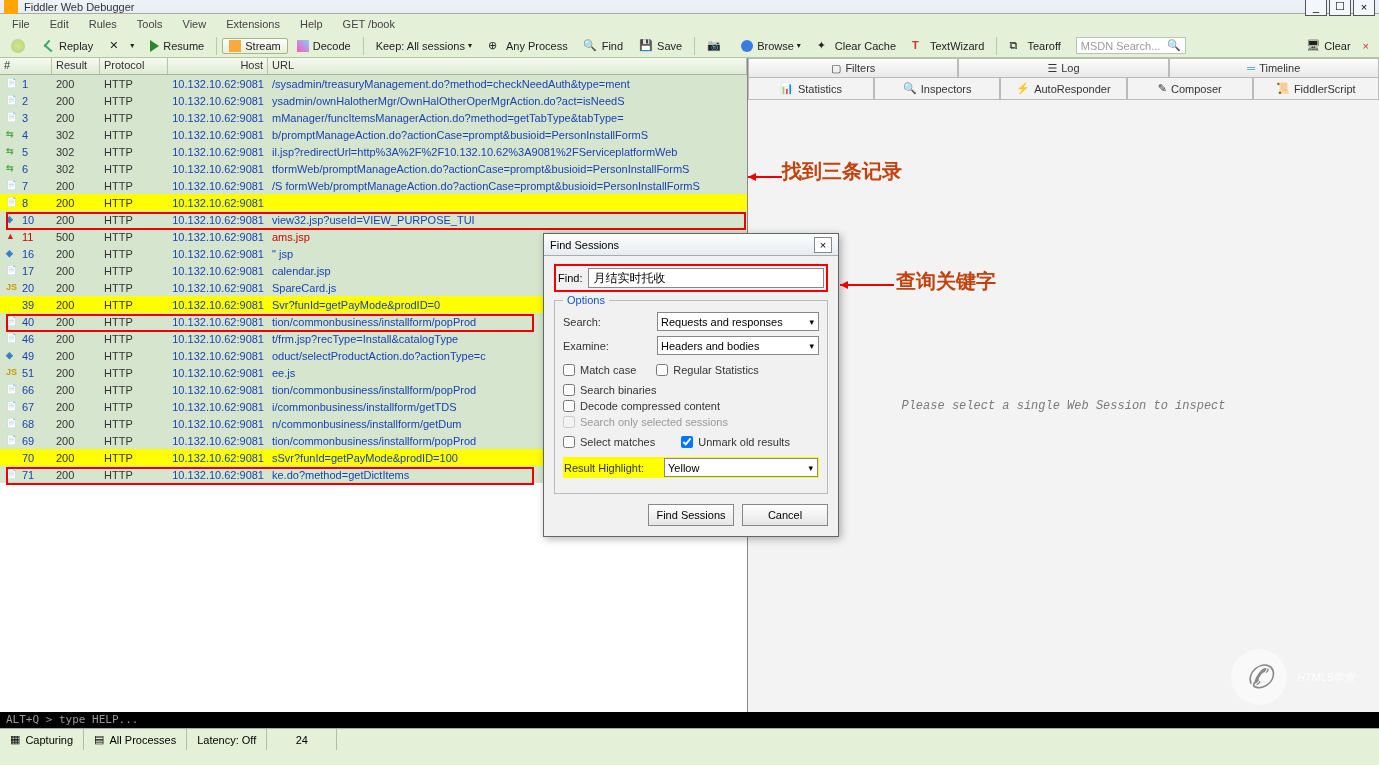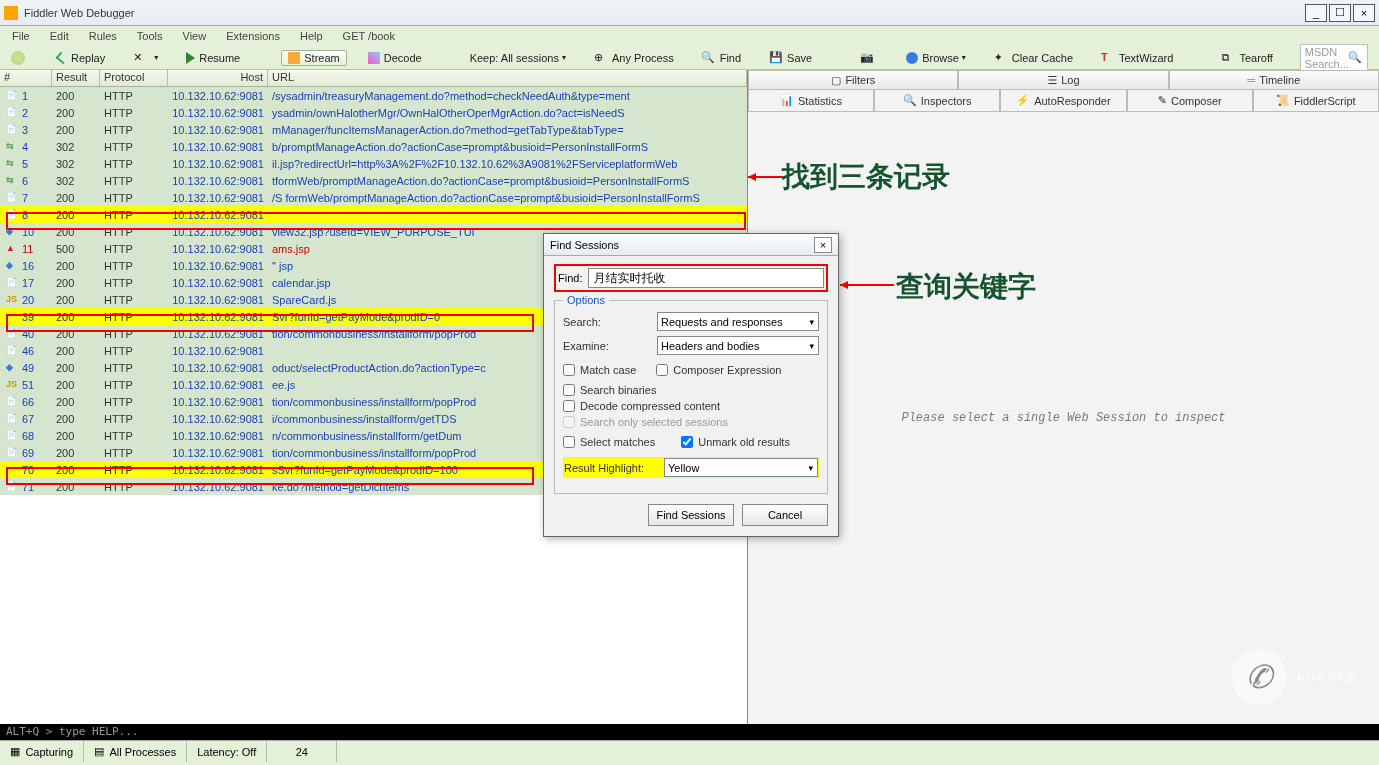"Fiddler Web Debugger" .titlebar { height: 26px -> 14px }
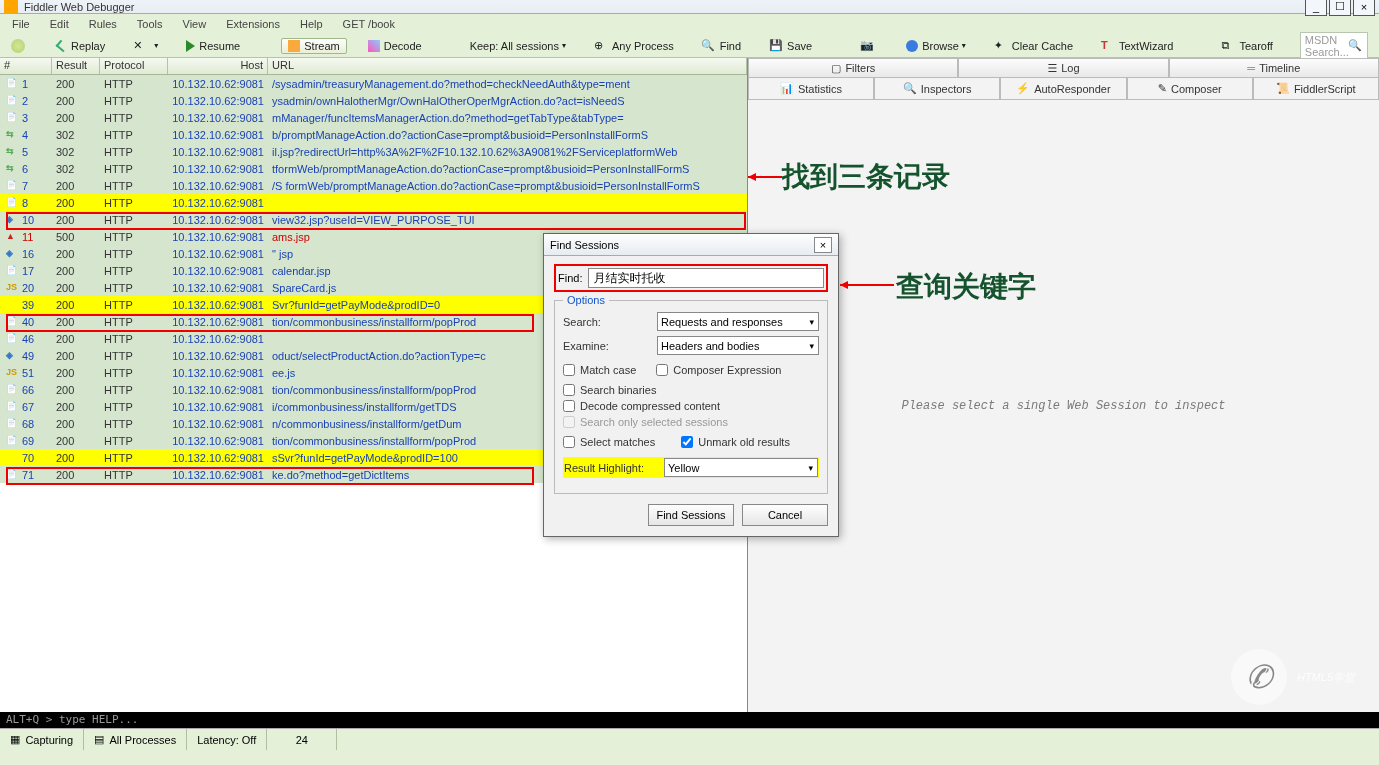"Replay" .toolbar { gap: 14px -> 2px }
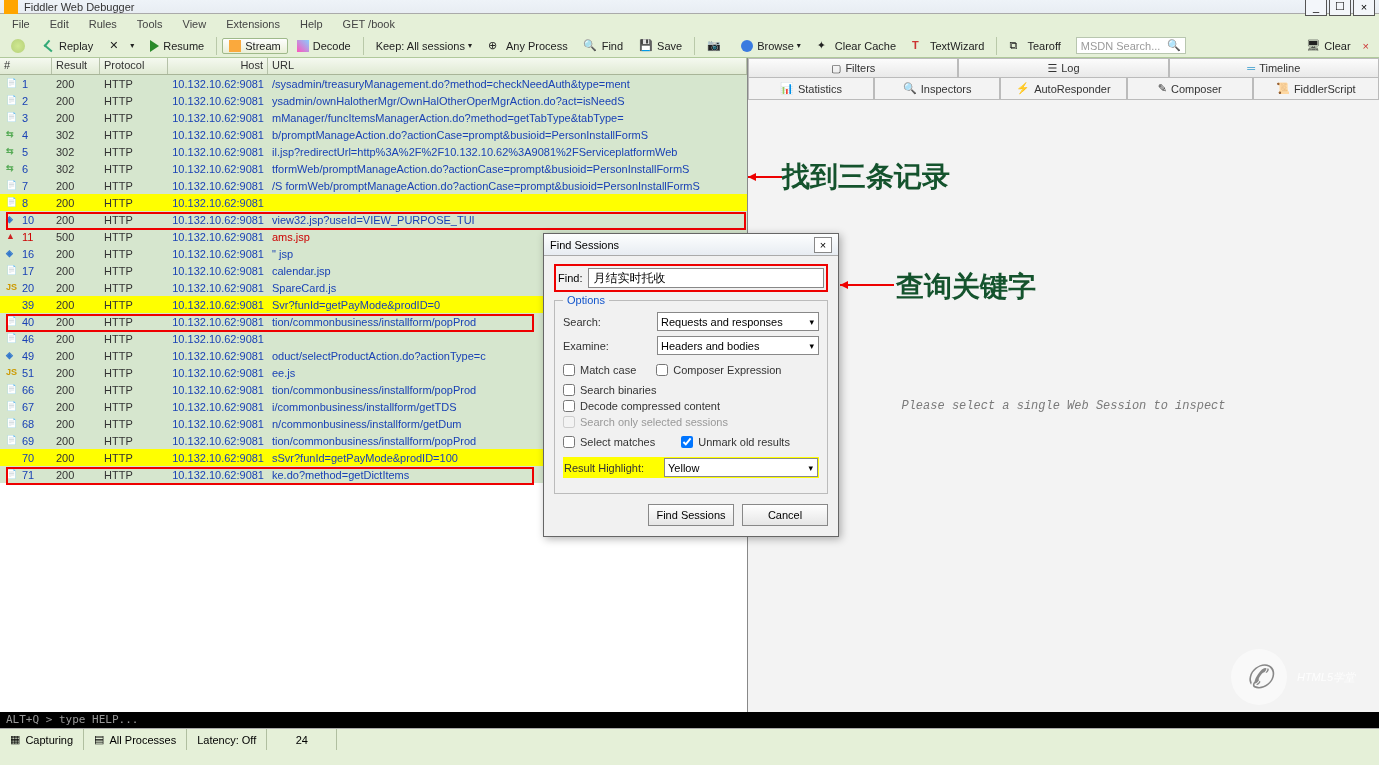"找到三条记录" .annot { color: #14532d -> #c2410c; font-size: 28px -> 20px }
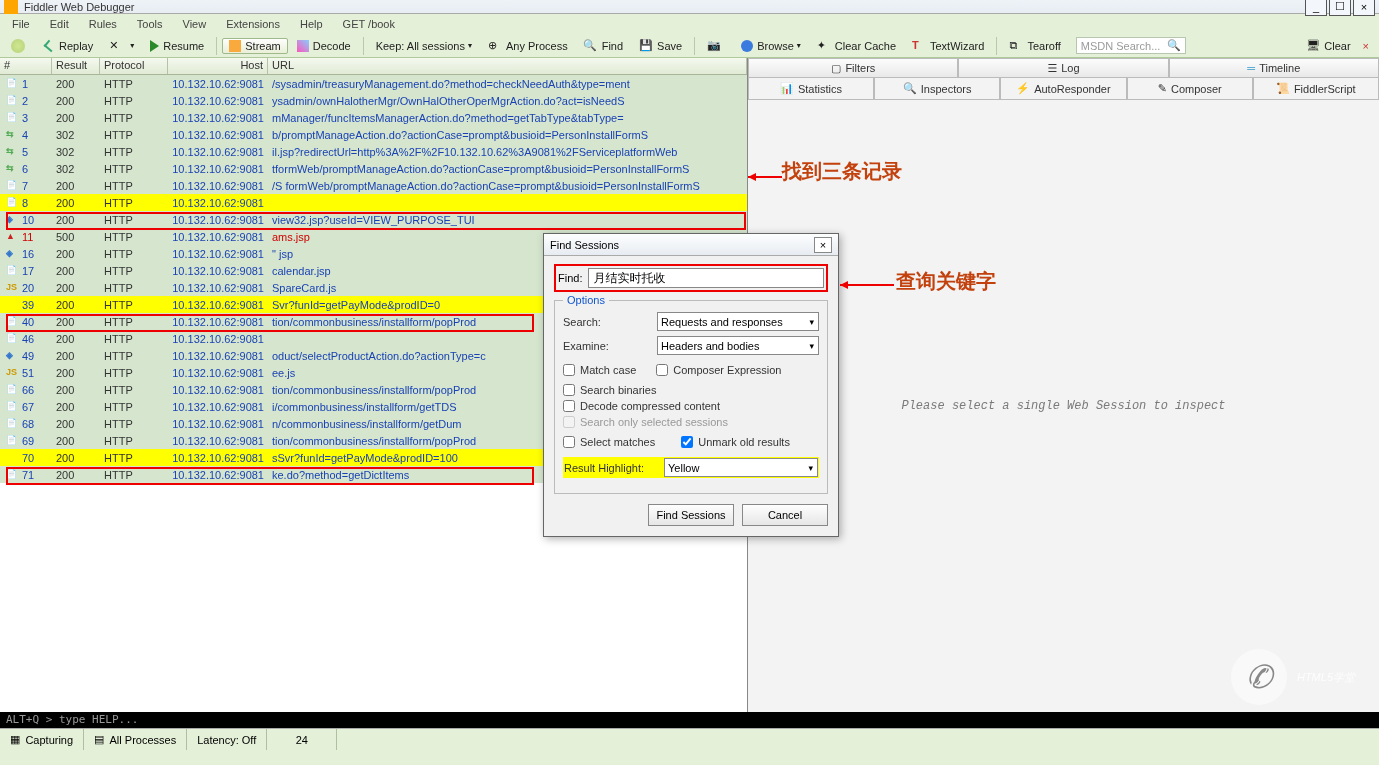"t/frm.jsp?recType=Install&catalogType" div.c { html: none -> <div>t/frm.jsp?recType=Install&amp;catalogType</div> }
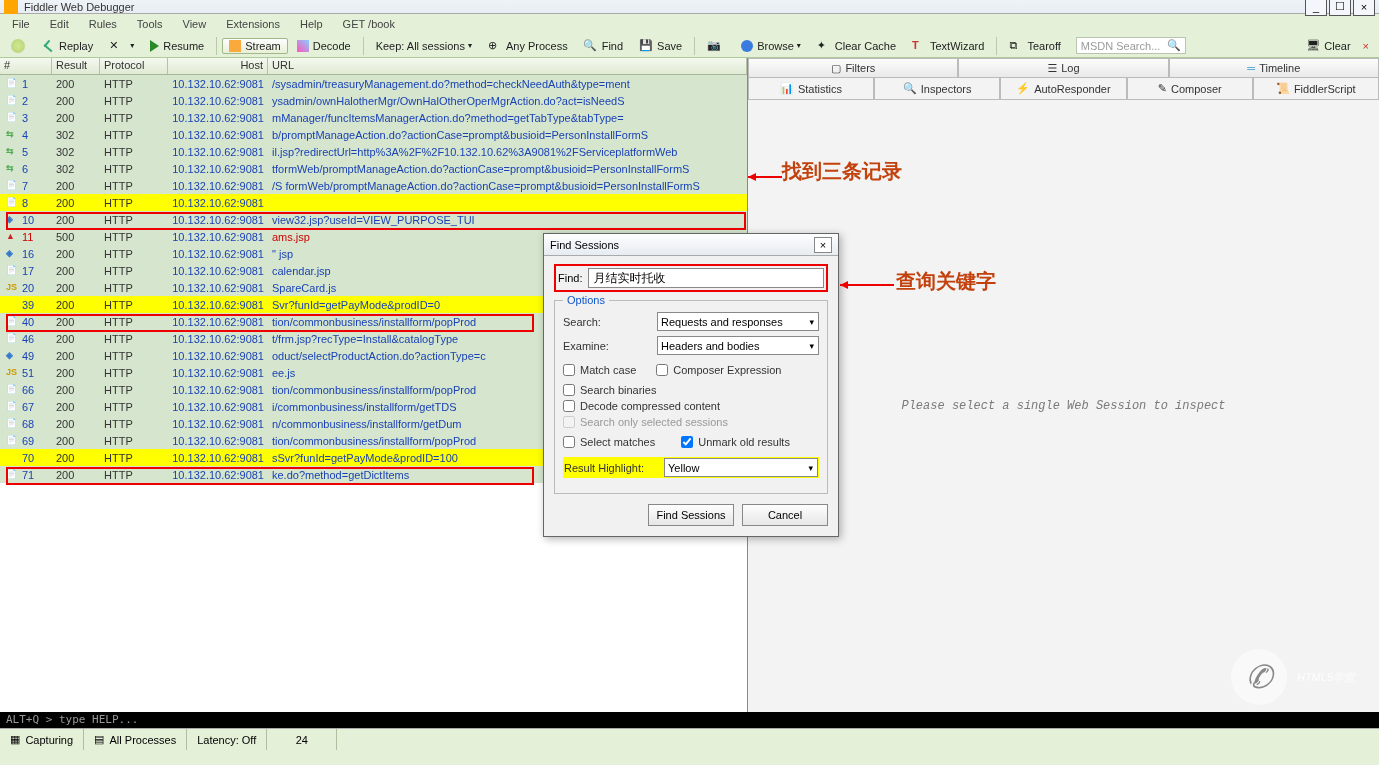"Composer Expression" span { text: Composer Expression -> Regular Statistics }
